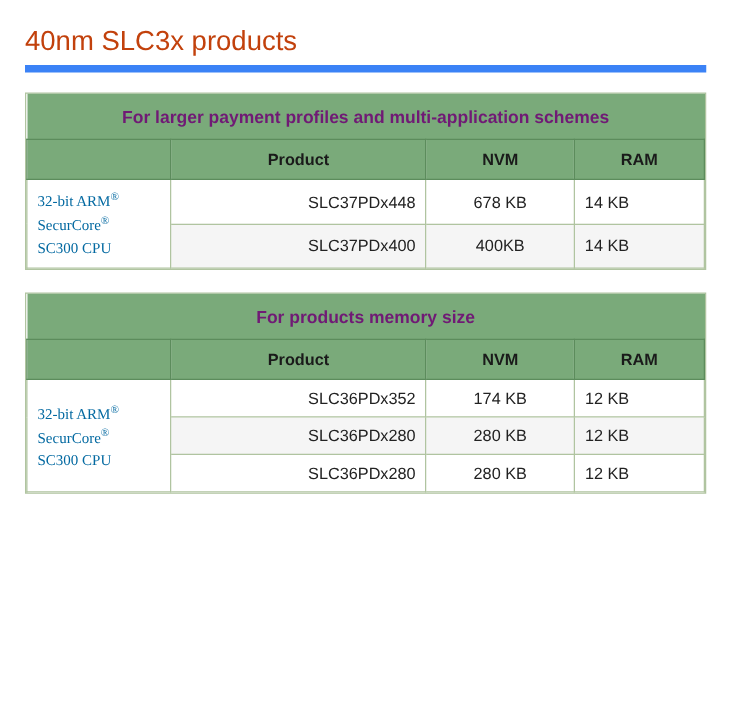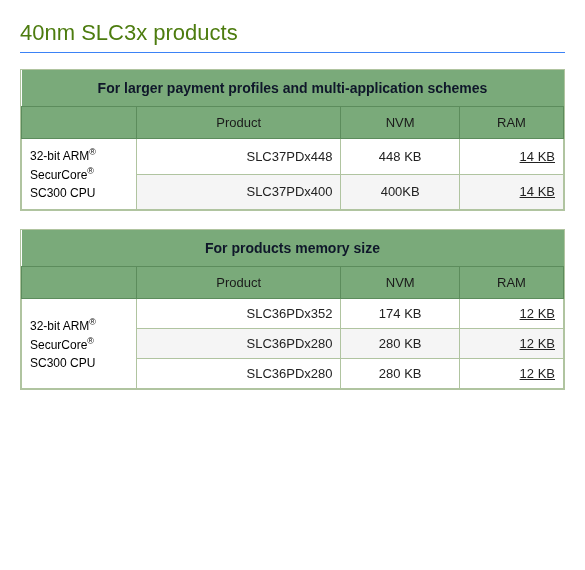"40nm SLC3x products" h1 { border-bottom: 1px solid #3b82f6 -> 6px solid #3b82f6; color: #4d7c0f -> #c2410c }
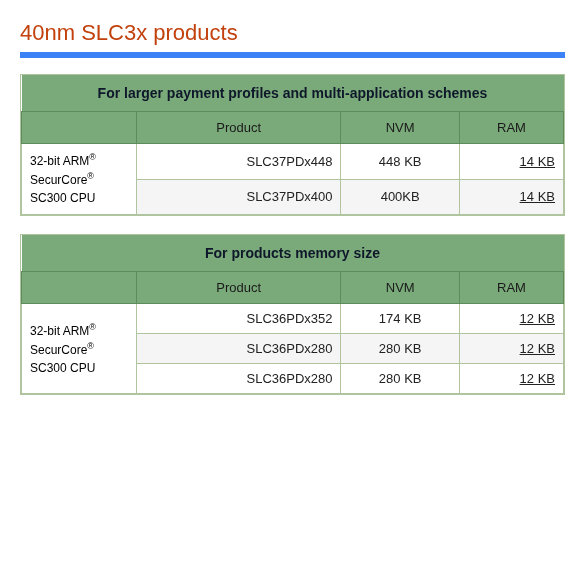"For larger payment profiles and" .header-row td { color: #0f172a -> #701a75 }
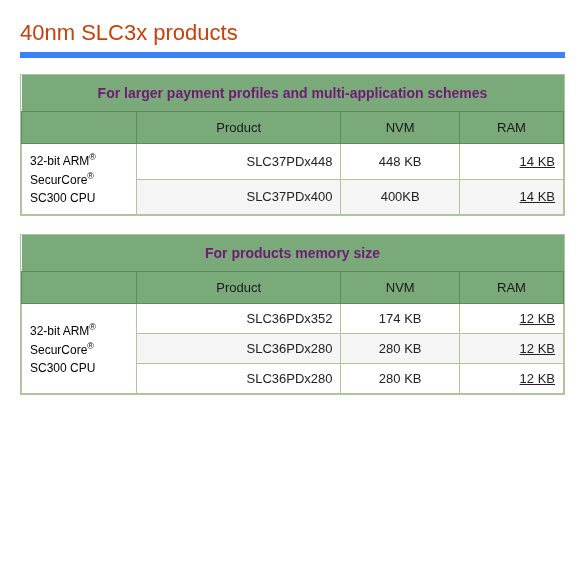"Product" .col-header-row th { font-weight: normal -> bold }
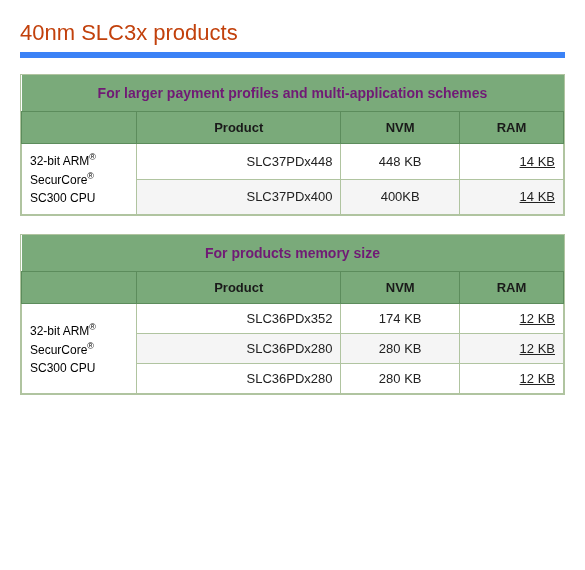"32-bit ARM®" .cpu-cell { color: #000000 -> #0369a1; font-family: none -> Liberation Serif, serif }
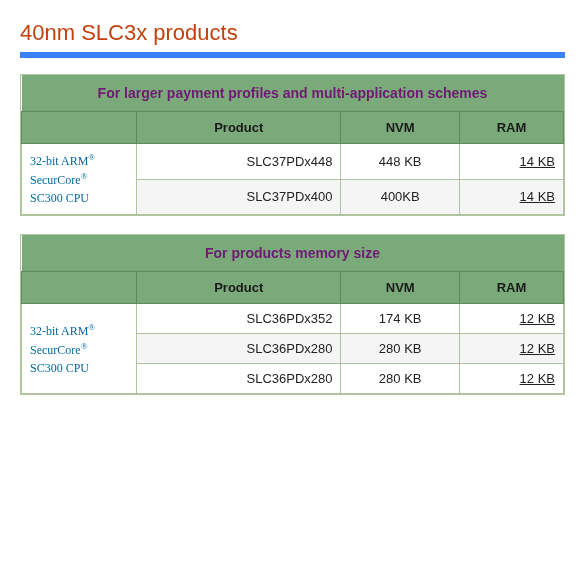"448 KB" td.nvm-cell { text: 448 -> 678 }
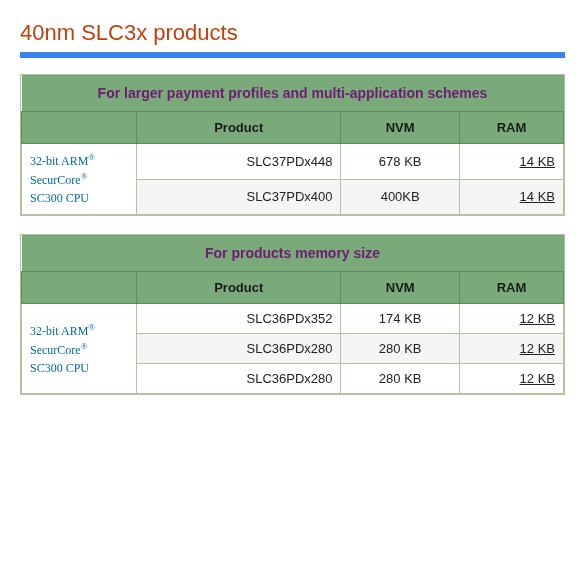"14 KB" .ram-cell { text-align: right -> left; text-decoration: underline -> none }
